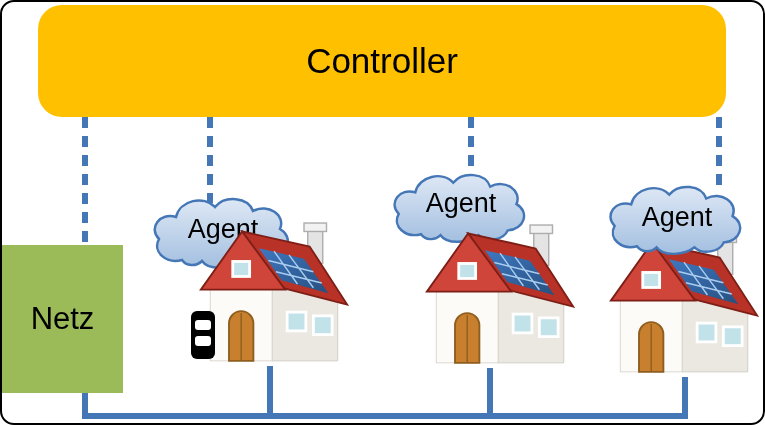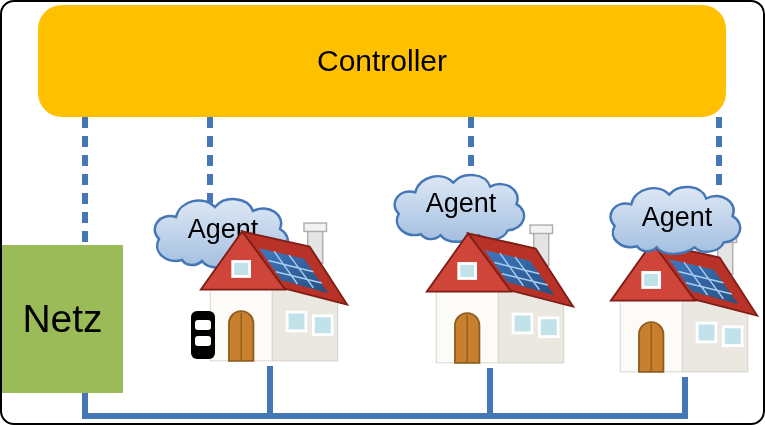"Controller" .controller { font-size: 30px -> 35px }
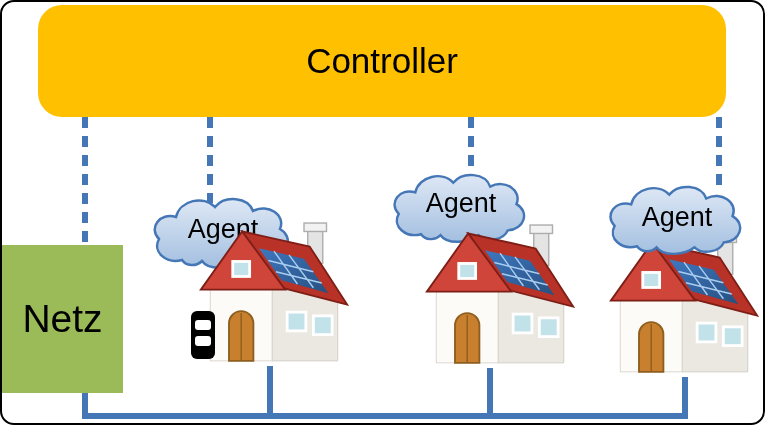"Netz" .netz { font-size: 39px -> 31px }
